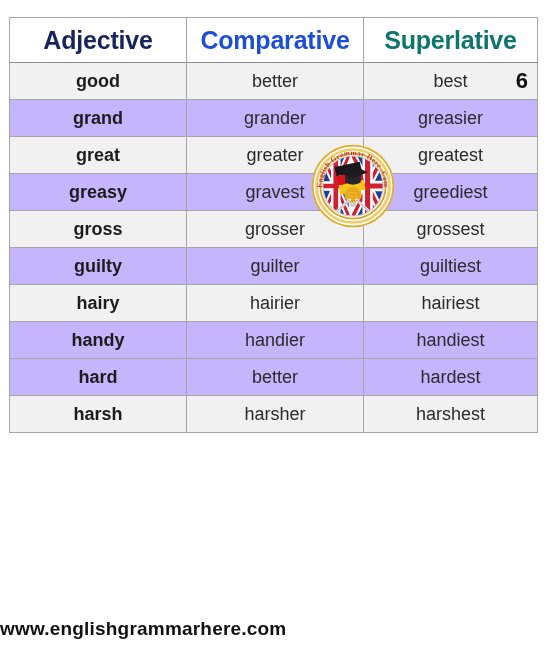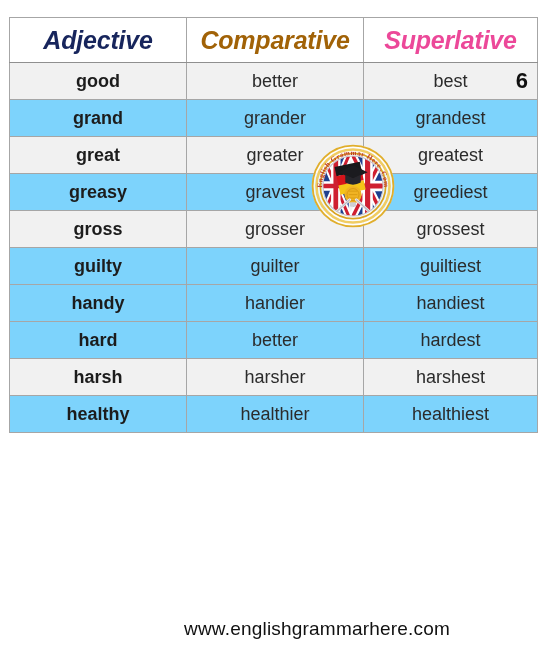"Adjective" #grammar-table thead th { font-style: italic -> none }
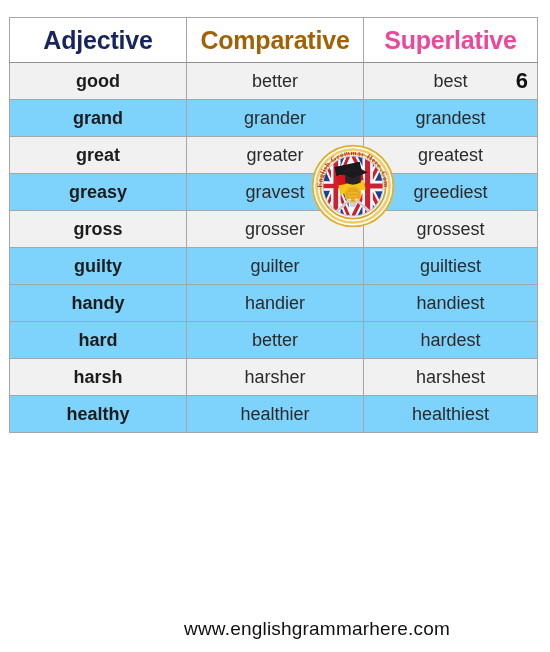"Comparative" .h-comparative { color: #a16207 -> #1d4ed8 }
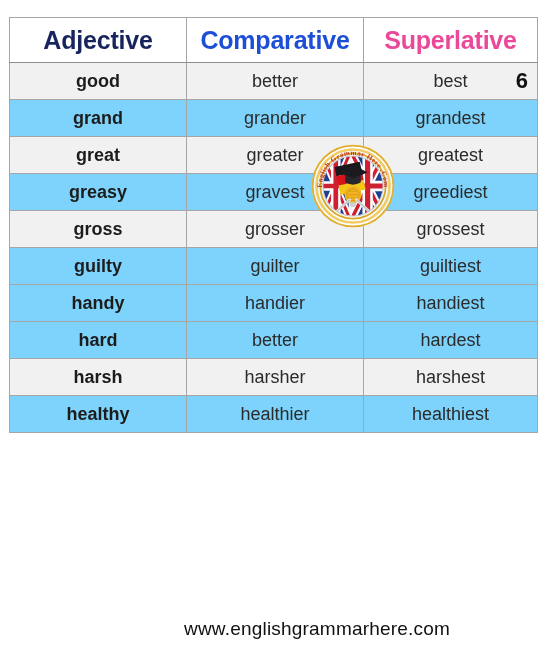"Superlative" .h-superlative { color: #ec4899 -> #0f766e }
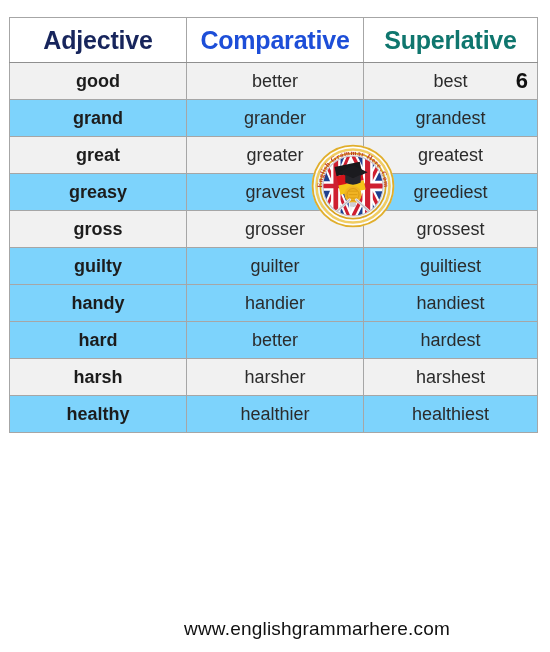"grand" #grammar-table tbody tr.even td { background: #7dd3fc -> #c4b5fd }
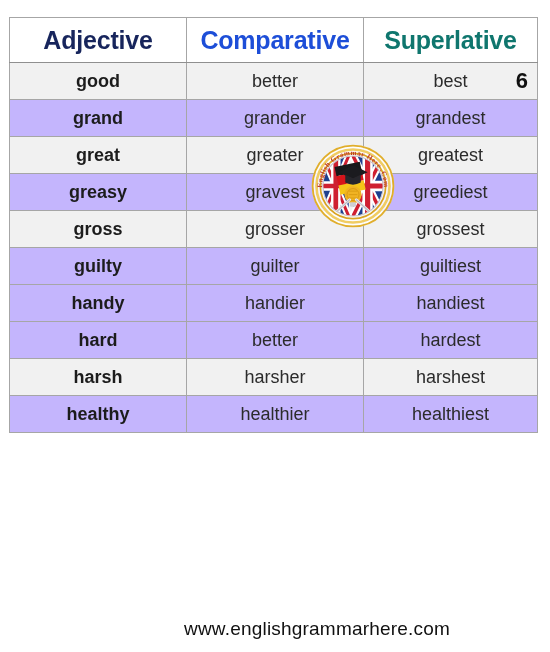"grandest" span { text: grandest -> greasier }
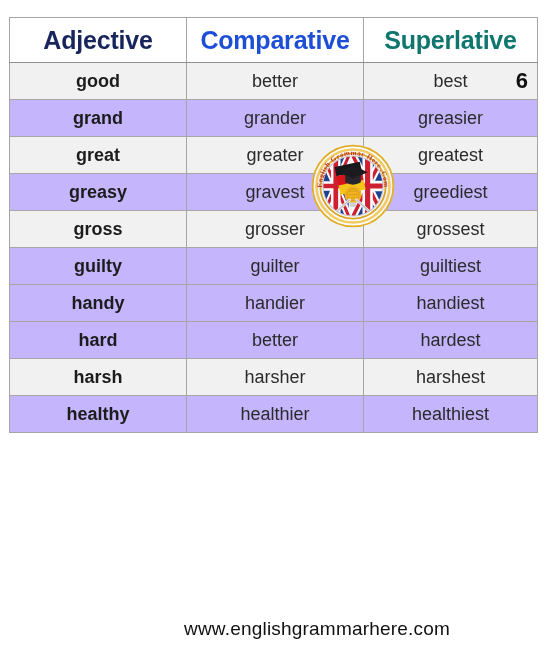"hairy" tr.odd { html: none -> <tr> <td>hairy</td> <td>hairier</td> <td><span>hairiest</span></td> </tr> }
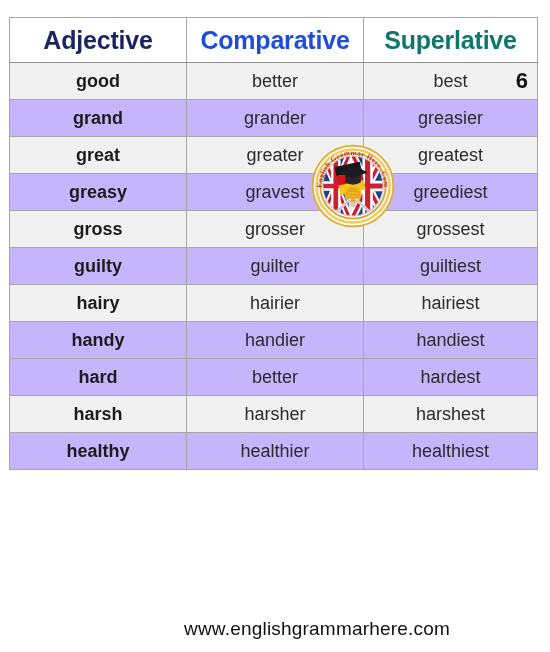"healthy" tr.even { html: <tr> <td>healthy</td> <td>healthier</td> <td><span>healthiest</span></td> </tr> -> none }
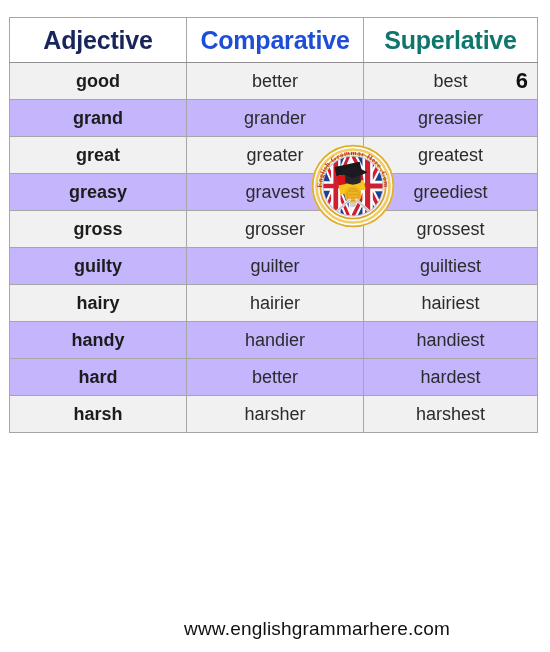"www.englishgrammarhere.com" #footer-url { font-weight: normal -> bold; text-align: right -> left }
